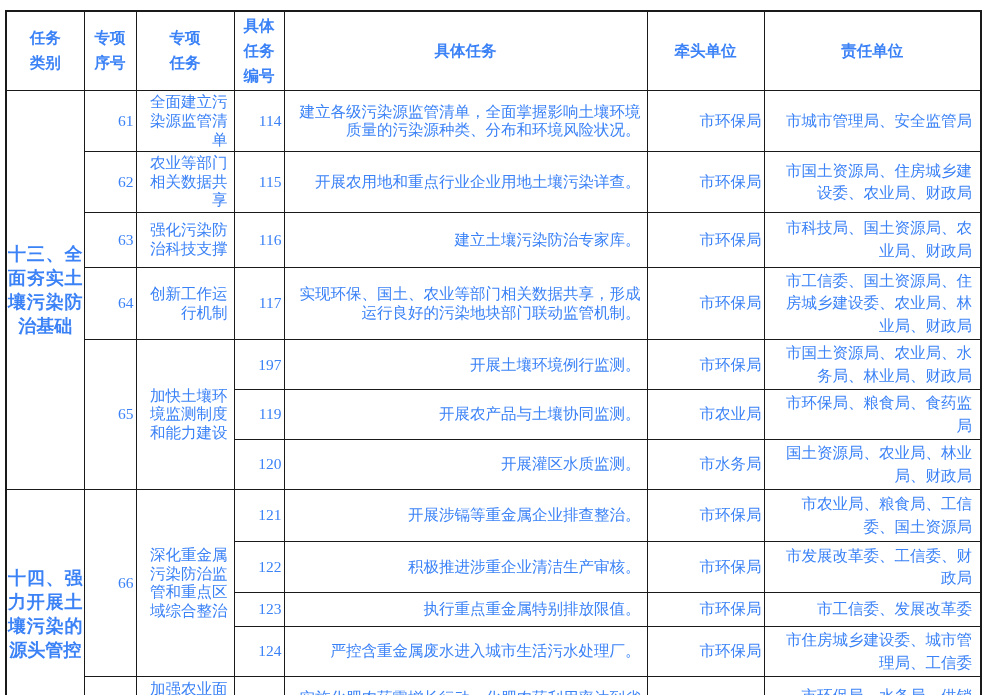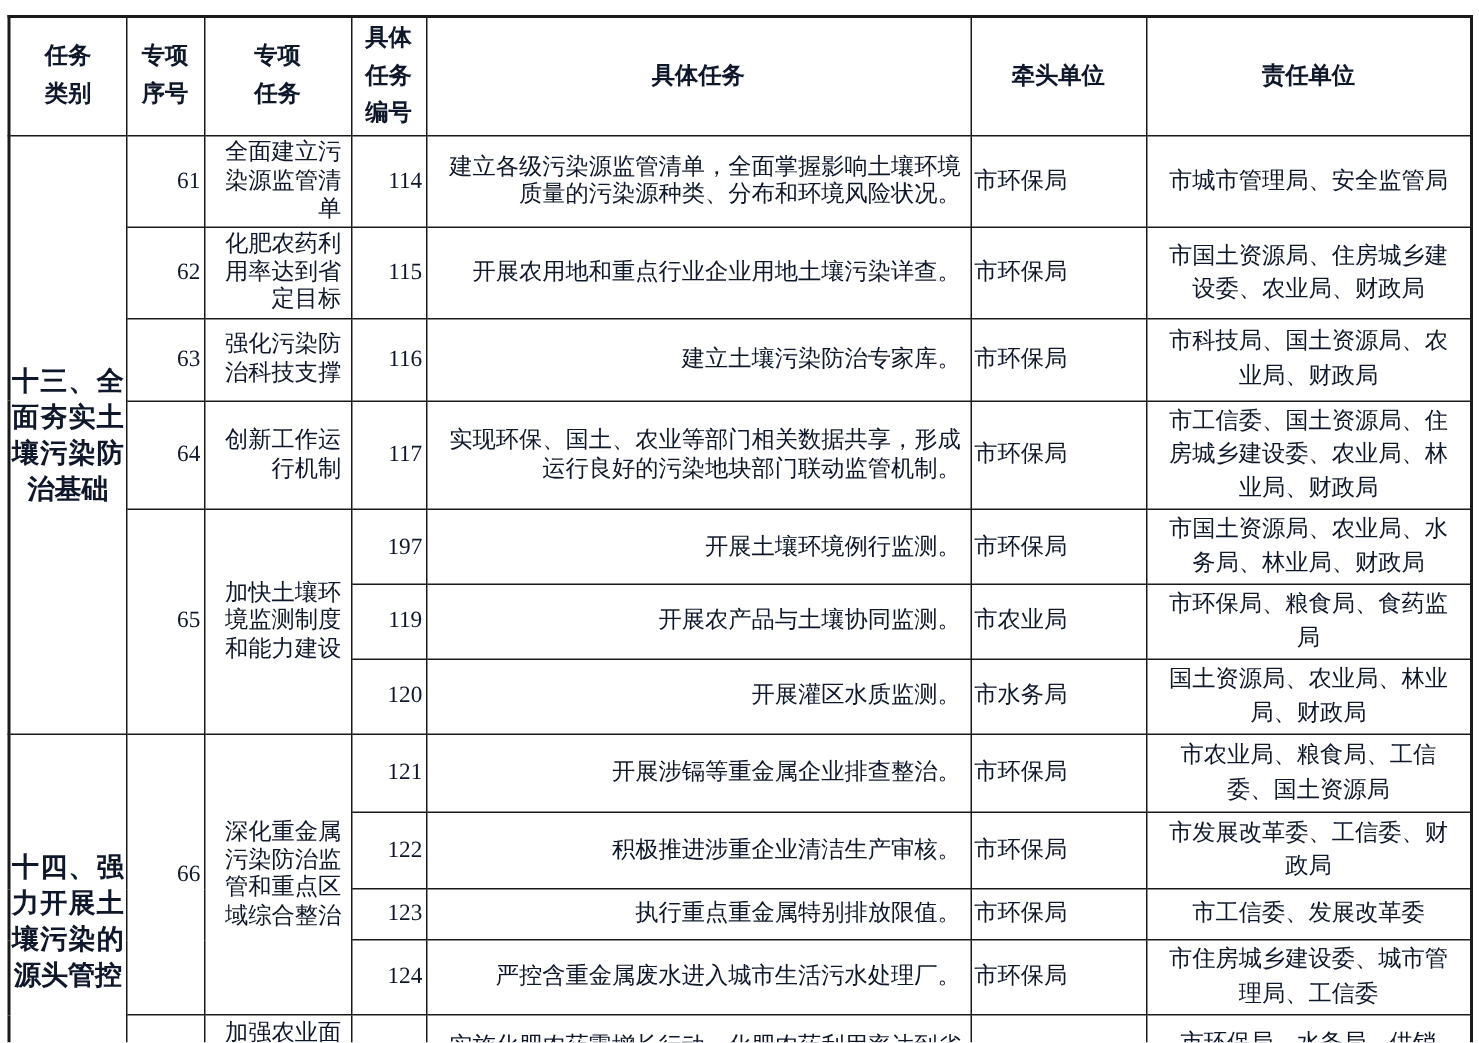"任务" .page { color: #0f172a -> #3b82f6 }
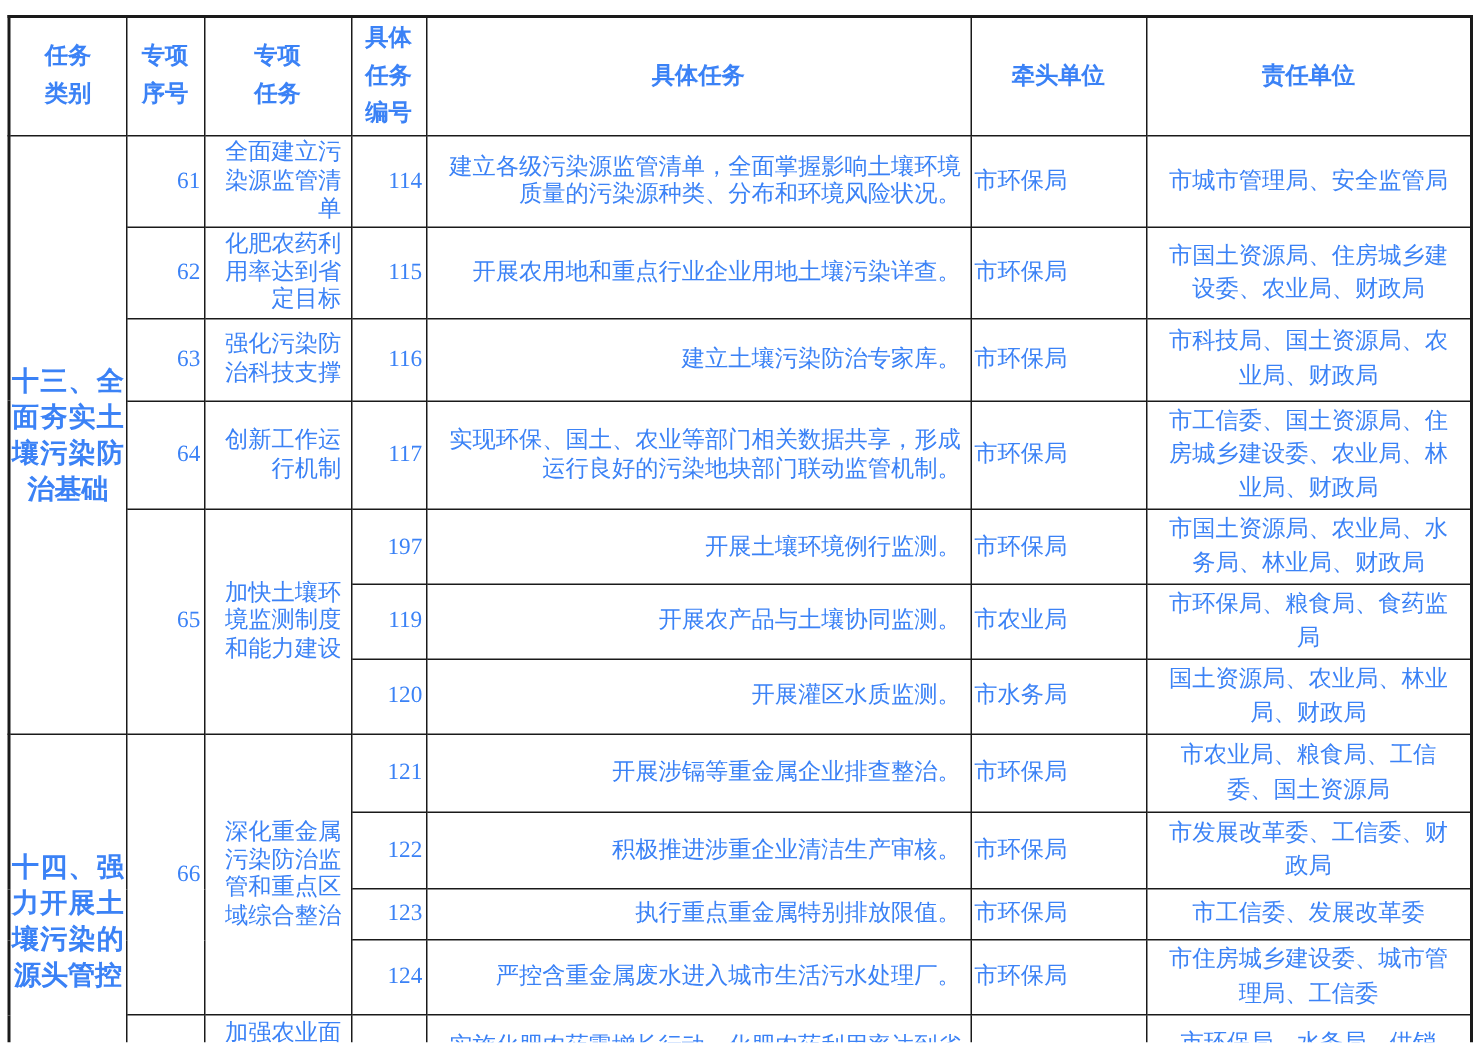"市环保局" td.lead { text-align: left -> right }
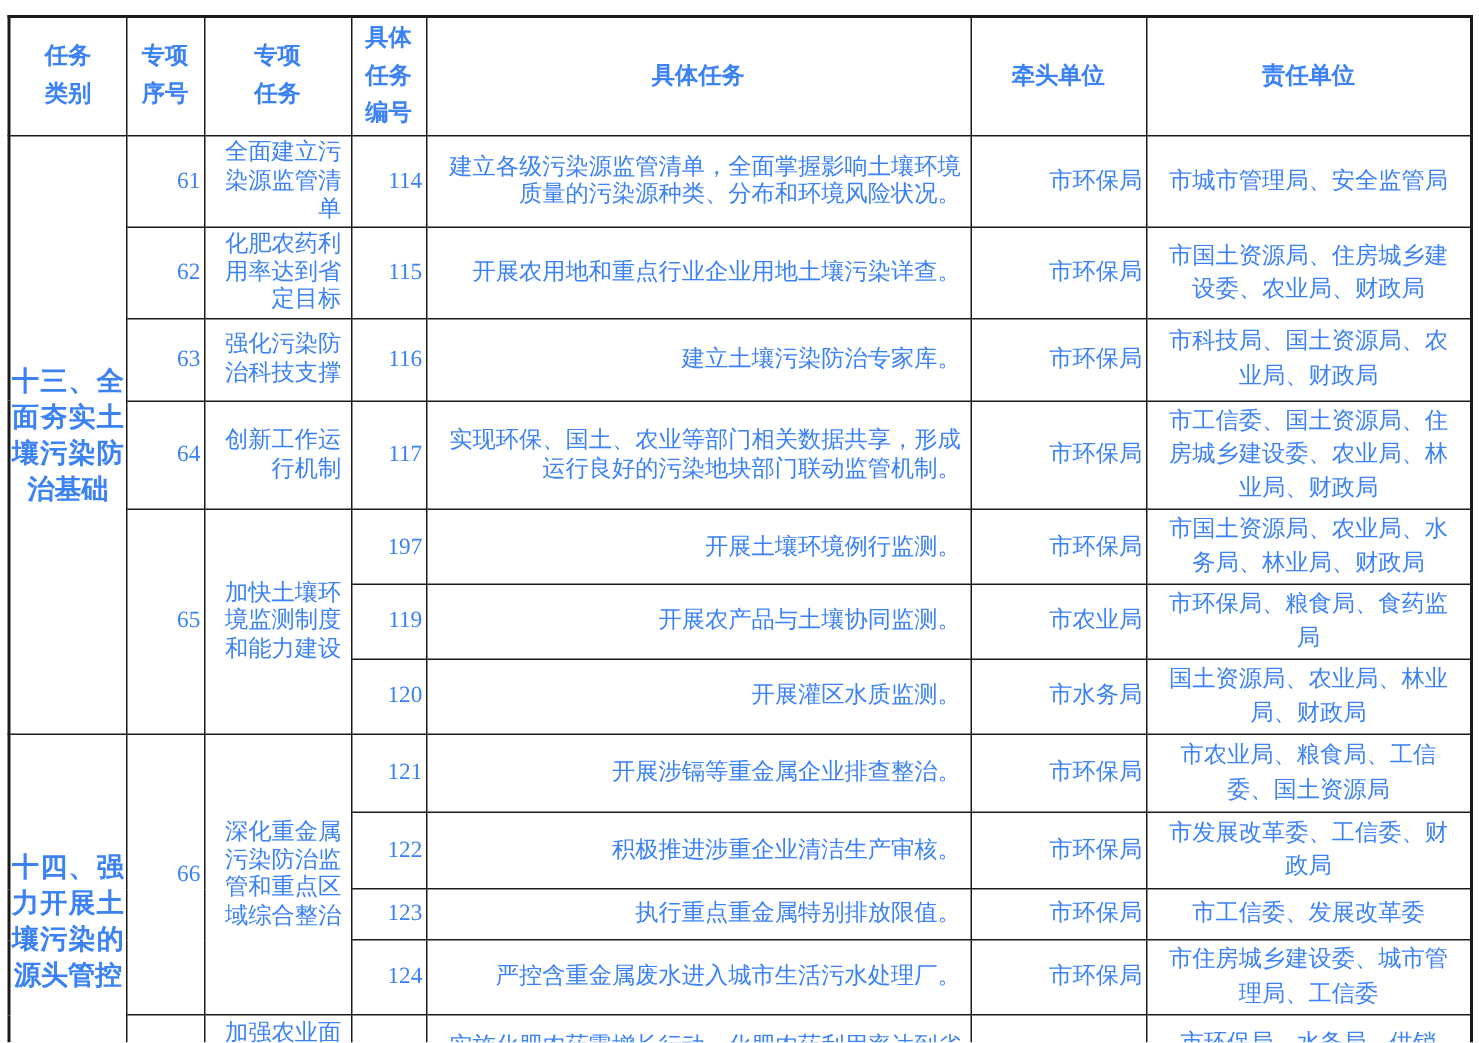"市城市管理局、安全监管局" td.resp { text-align: center -> right }
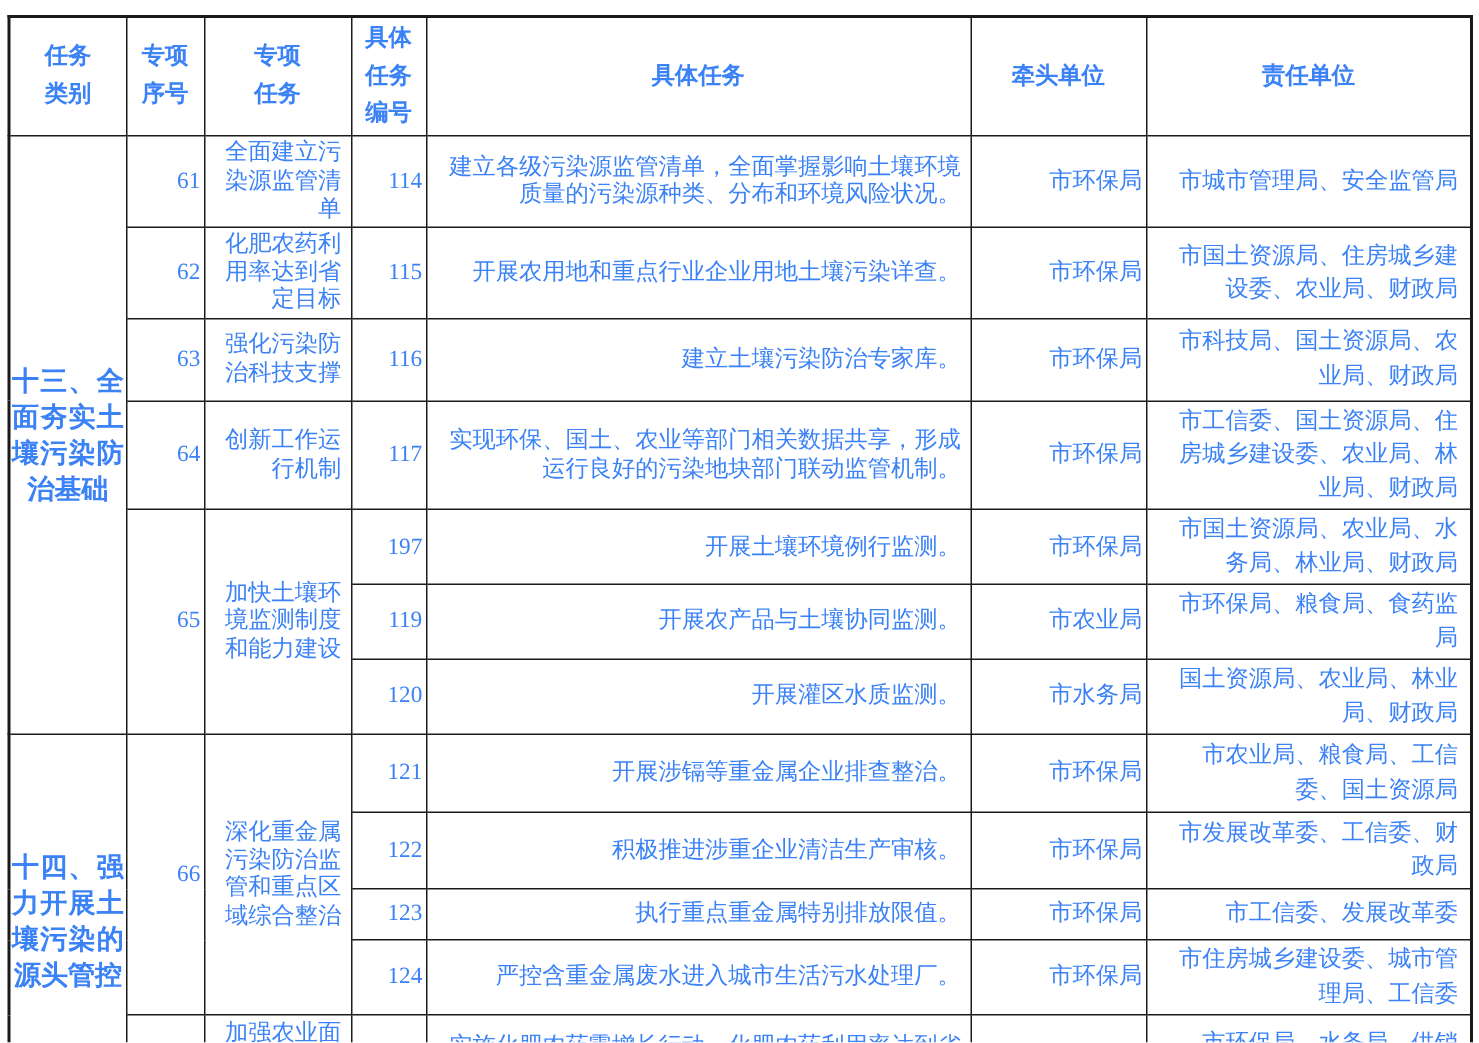"化肥农药利用率达到省定目标" td.spec { text: 化肥农药利用率达到省定目标 -> 农业等部门相关数据共享 }
